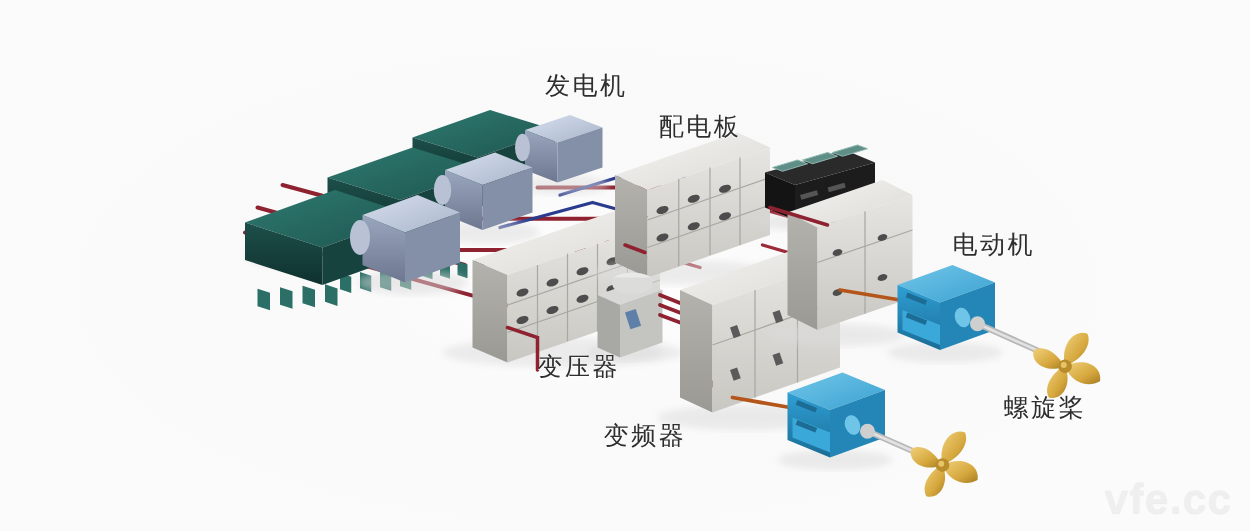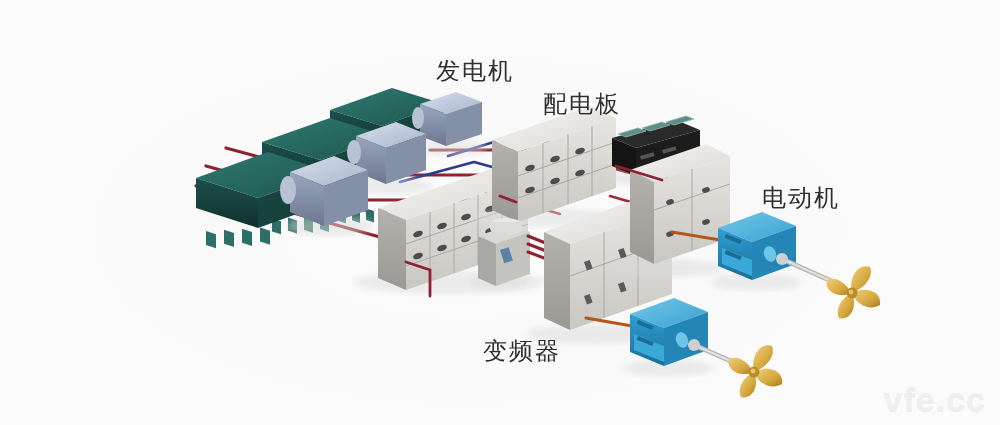"发电机" .lbl { font-size: 24px -> 20px }
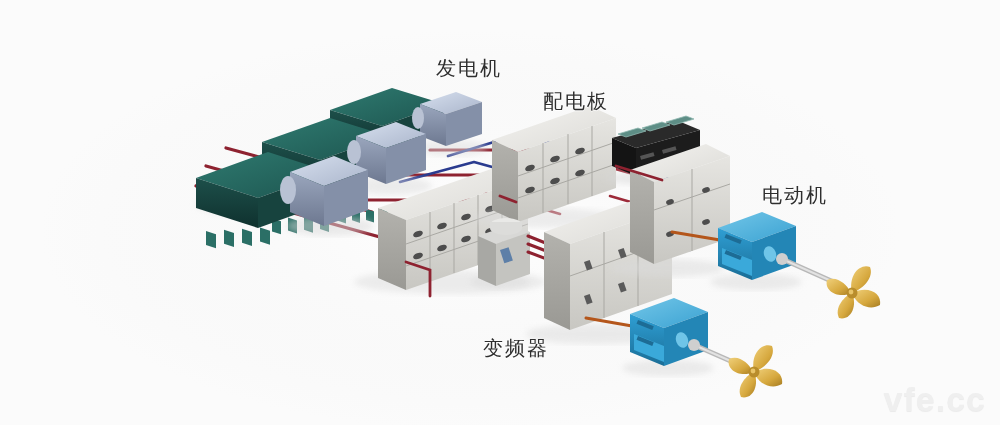"配电板" div.lbl { margin-left: 16px -> none }
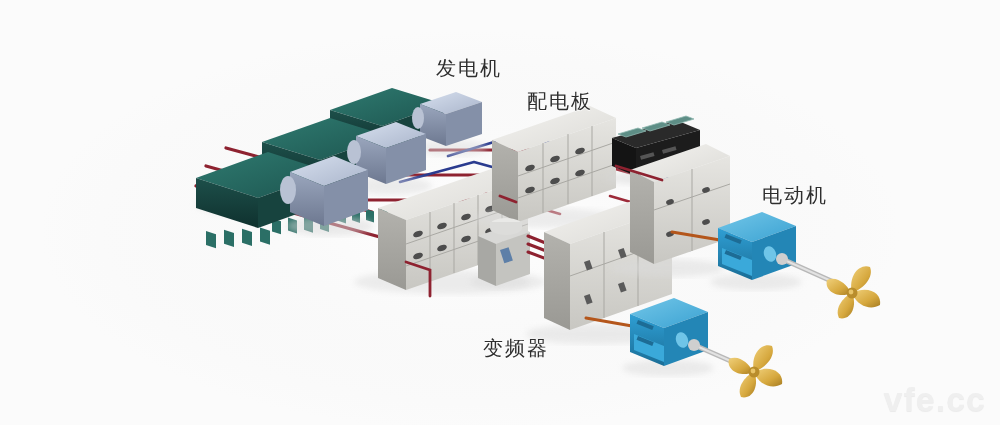"变压器" div.lbl { html: none -> <div>变压器</div> }
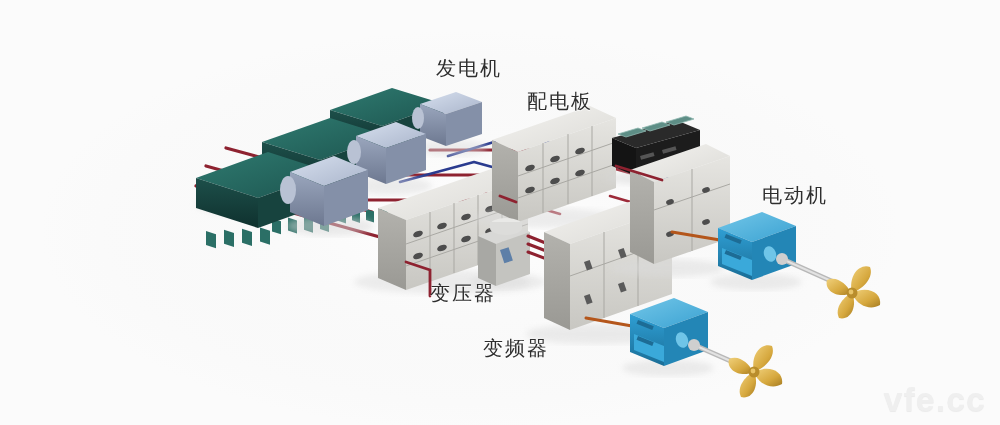"螺旋桨" div.lbl { html: none -> <div>螺旋桨</div> }
